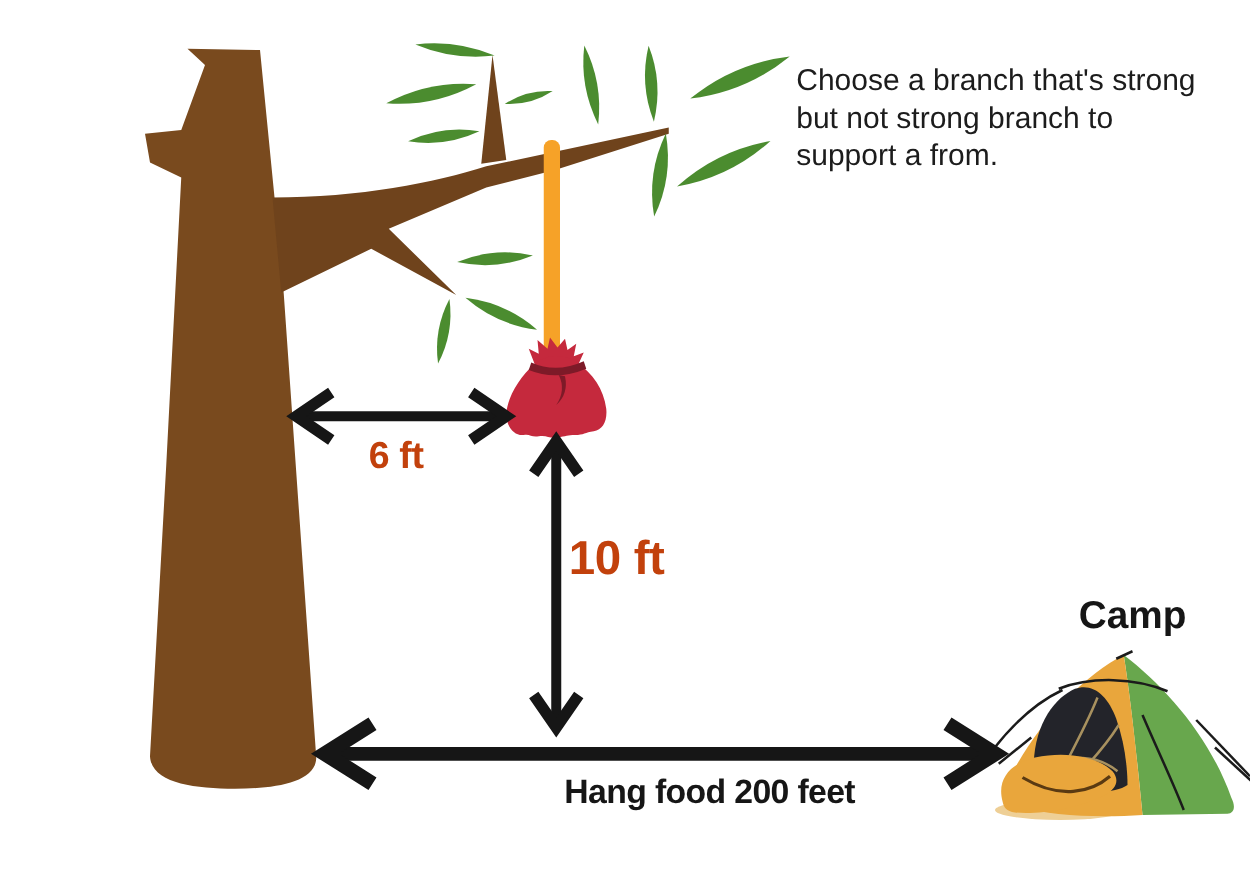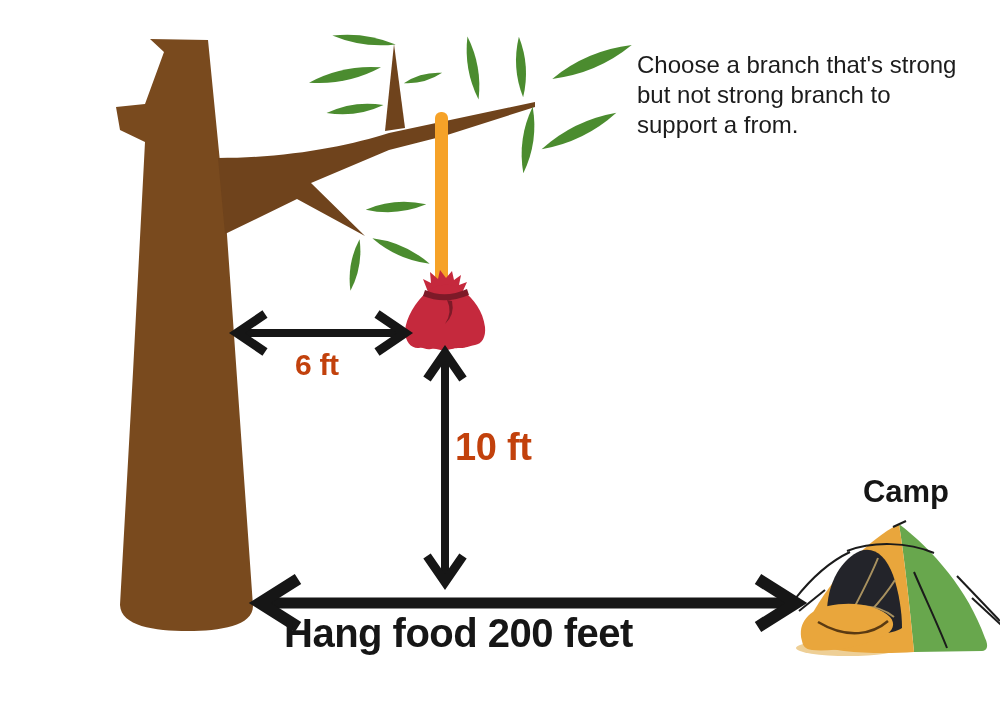"Hang food 200 feet" .caption { font-size: 40px -> 27px; text-align: left -> right }
